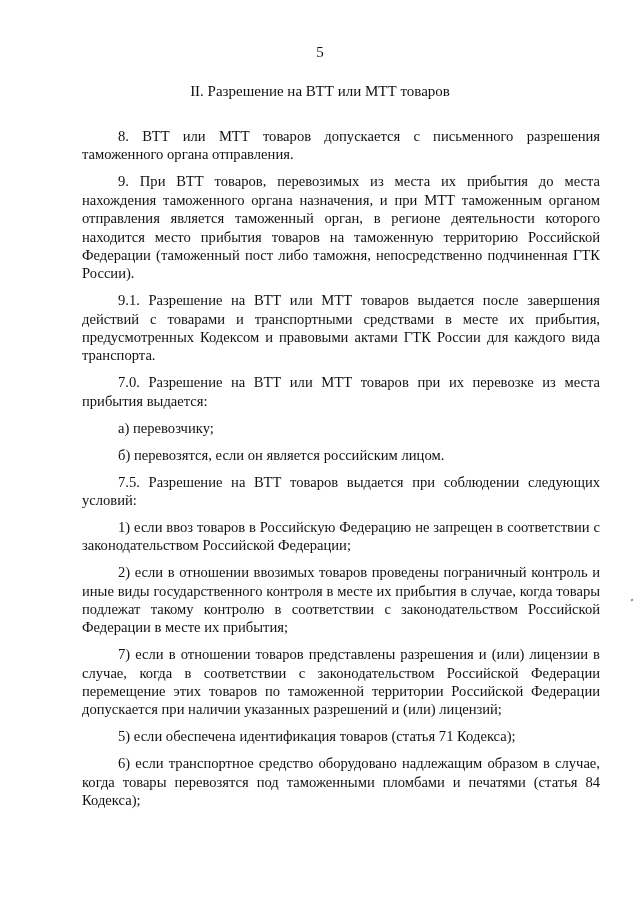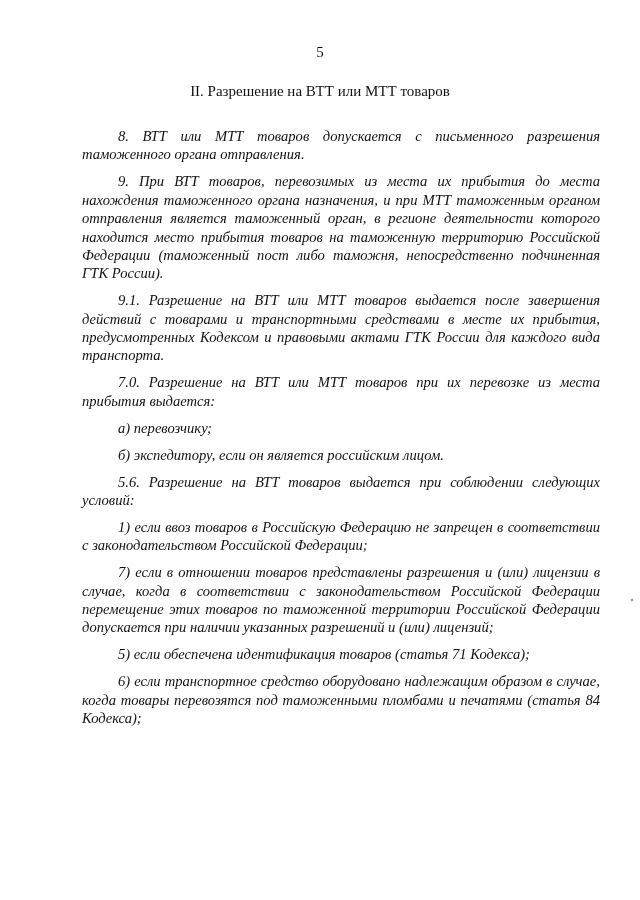"8. ВТТ или МТТ товаров" .body { font-style: italic -> none }
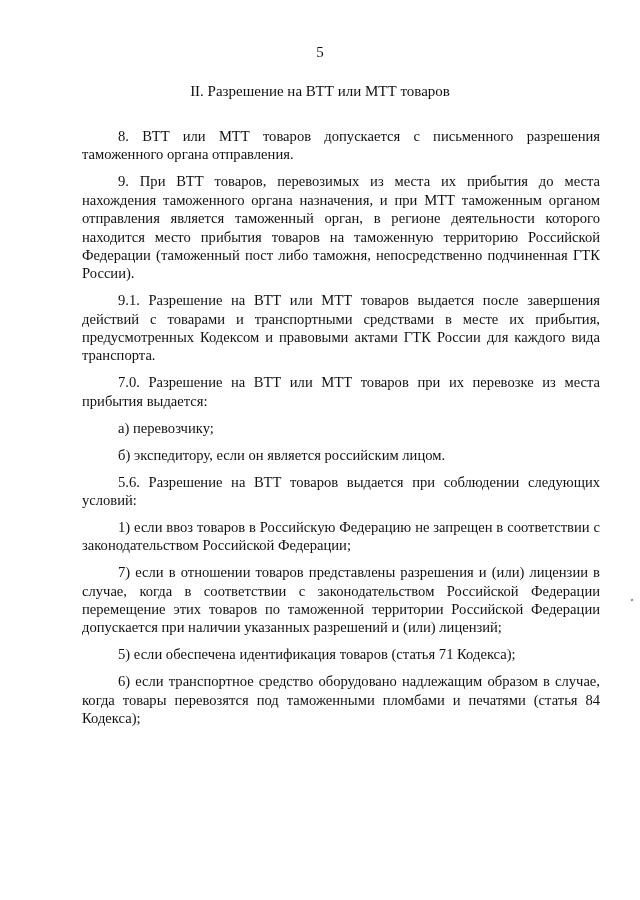"б) экспедитору, если он является" p.para { text: экспедитору -> перевозятся }
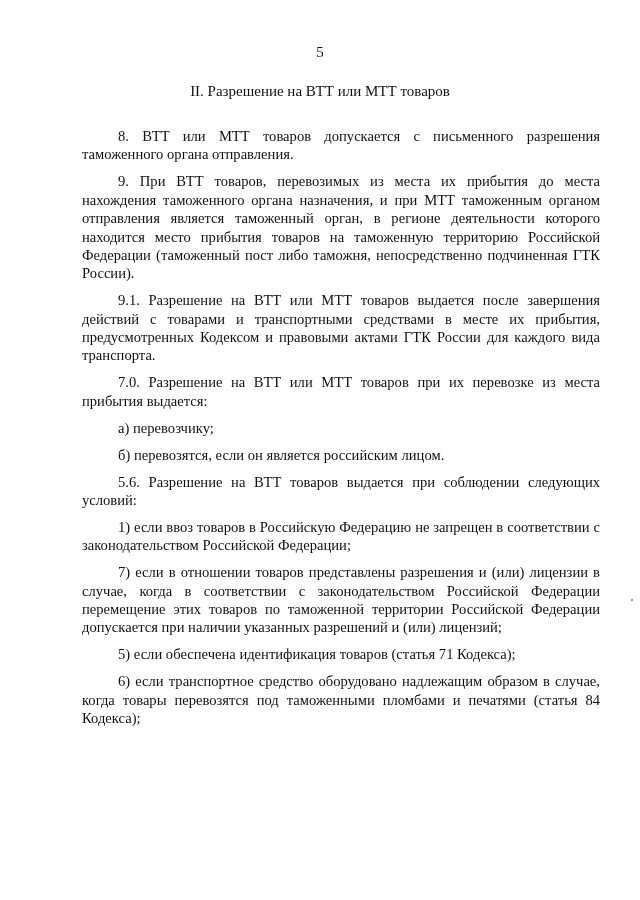"5.6. Разрешение на ВТТ товаров" p.para { text: 5.6 -> 7.5 }
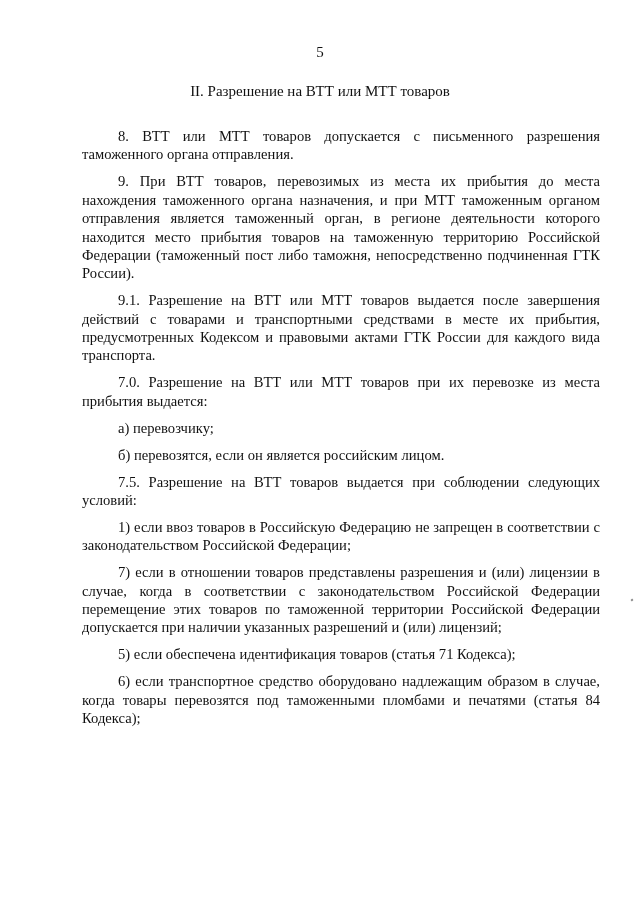"2) если в отношении ввозимых" p.para { html: none -> <p>2) если в отношении ввозимых товаров проведены пограничный контроль и иные виды государственного контроля в месте их прибытия в случае, когда товары подлежат такому контролю в соответствии с законодательством Российской Федерации в месте их прибытия;</p> }
